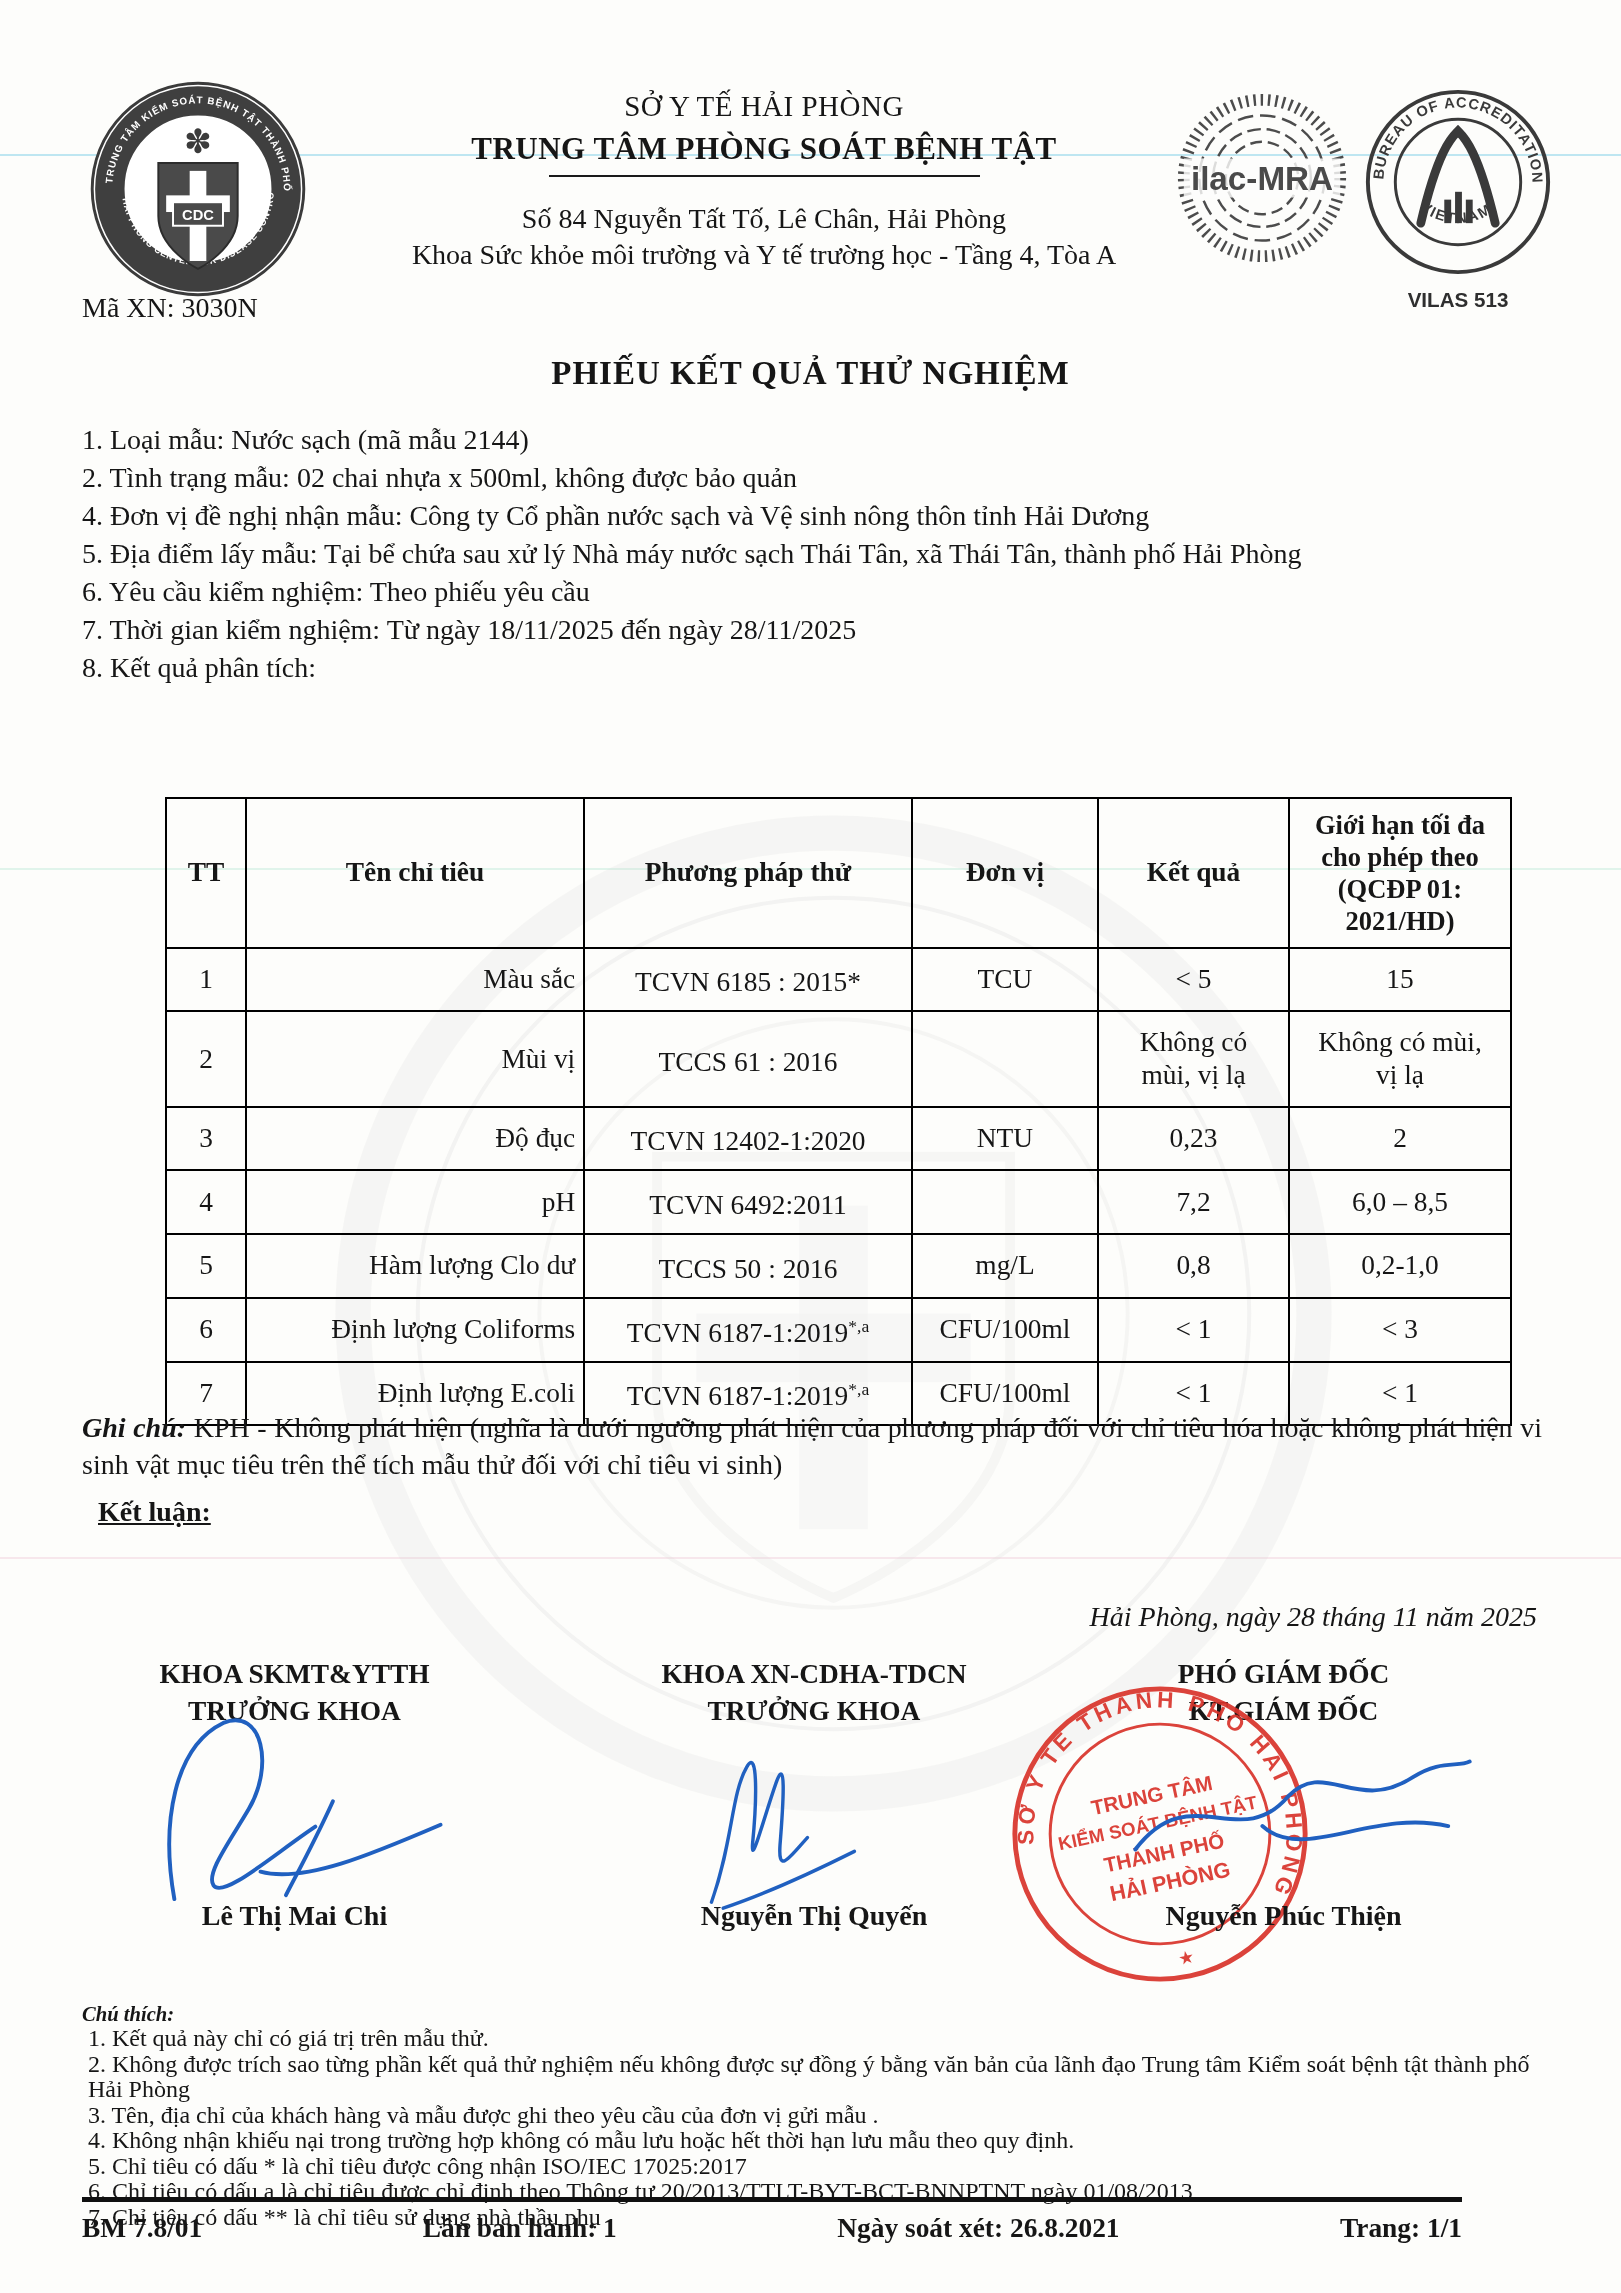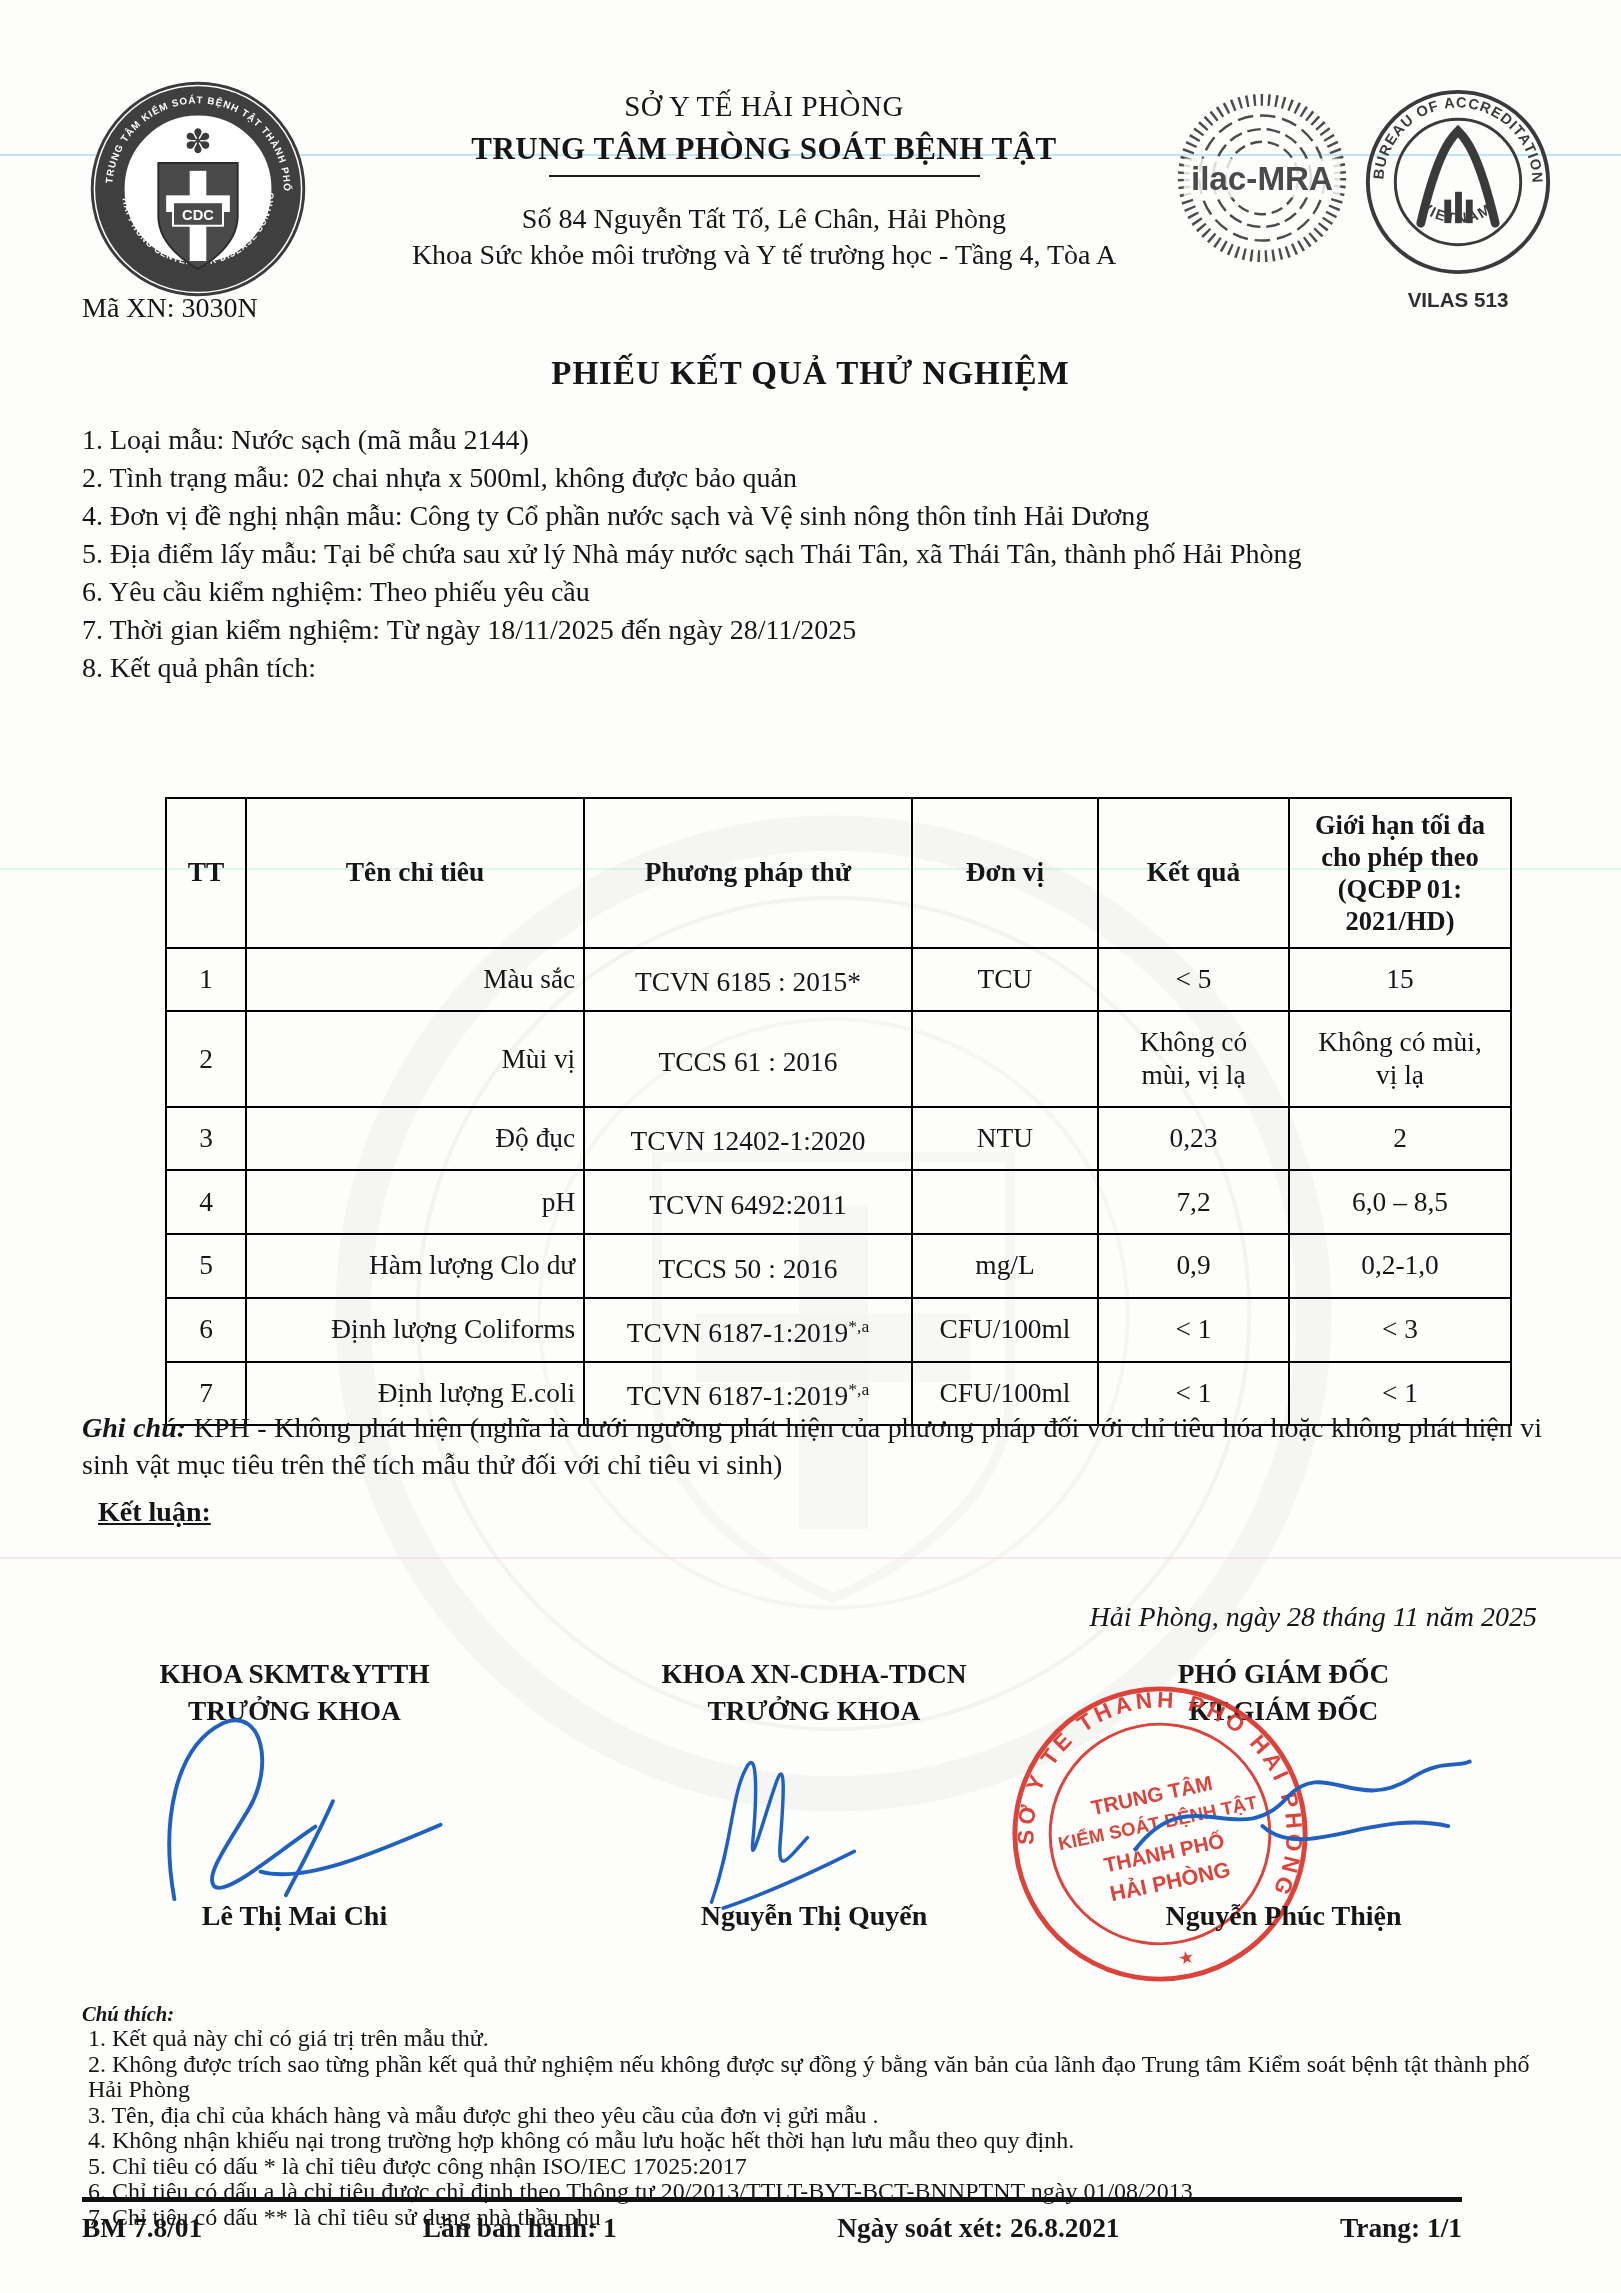"0,9" td { text: 0,9 -> 0,8 }
